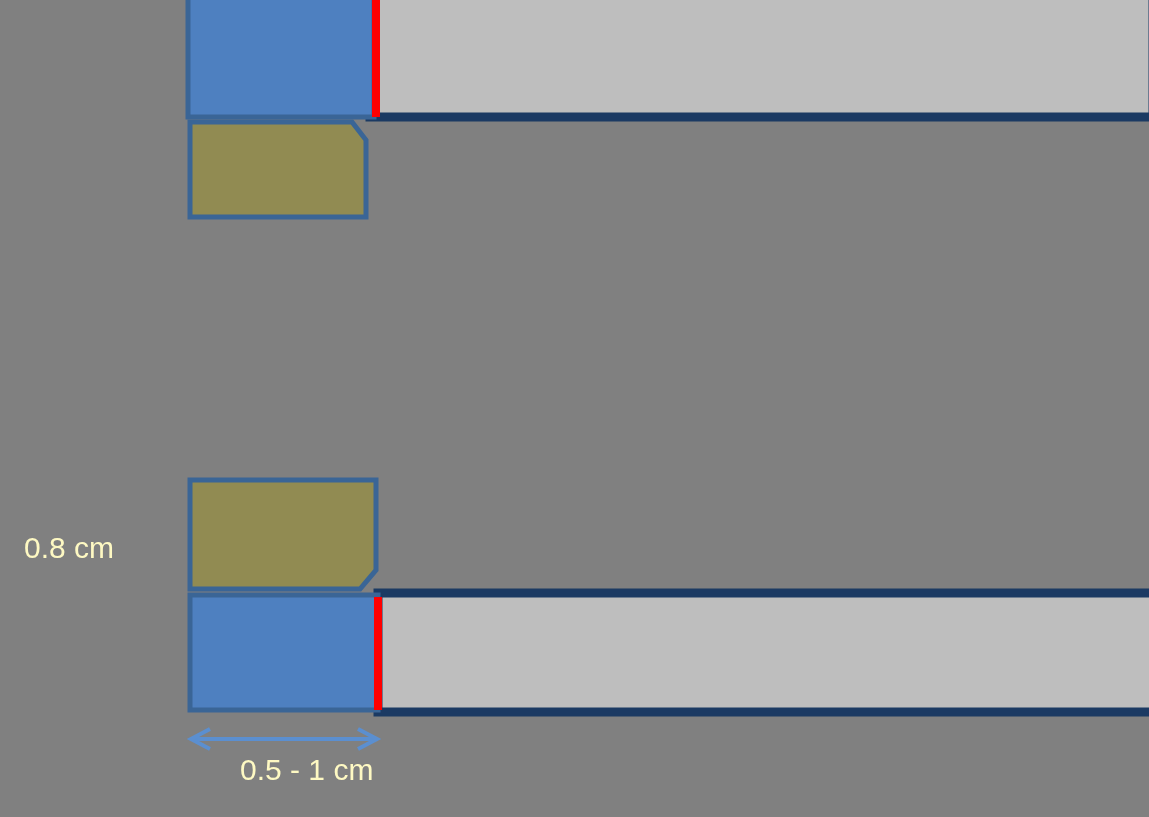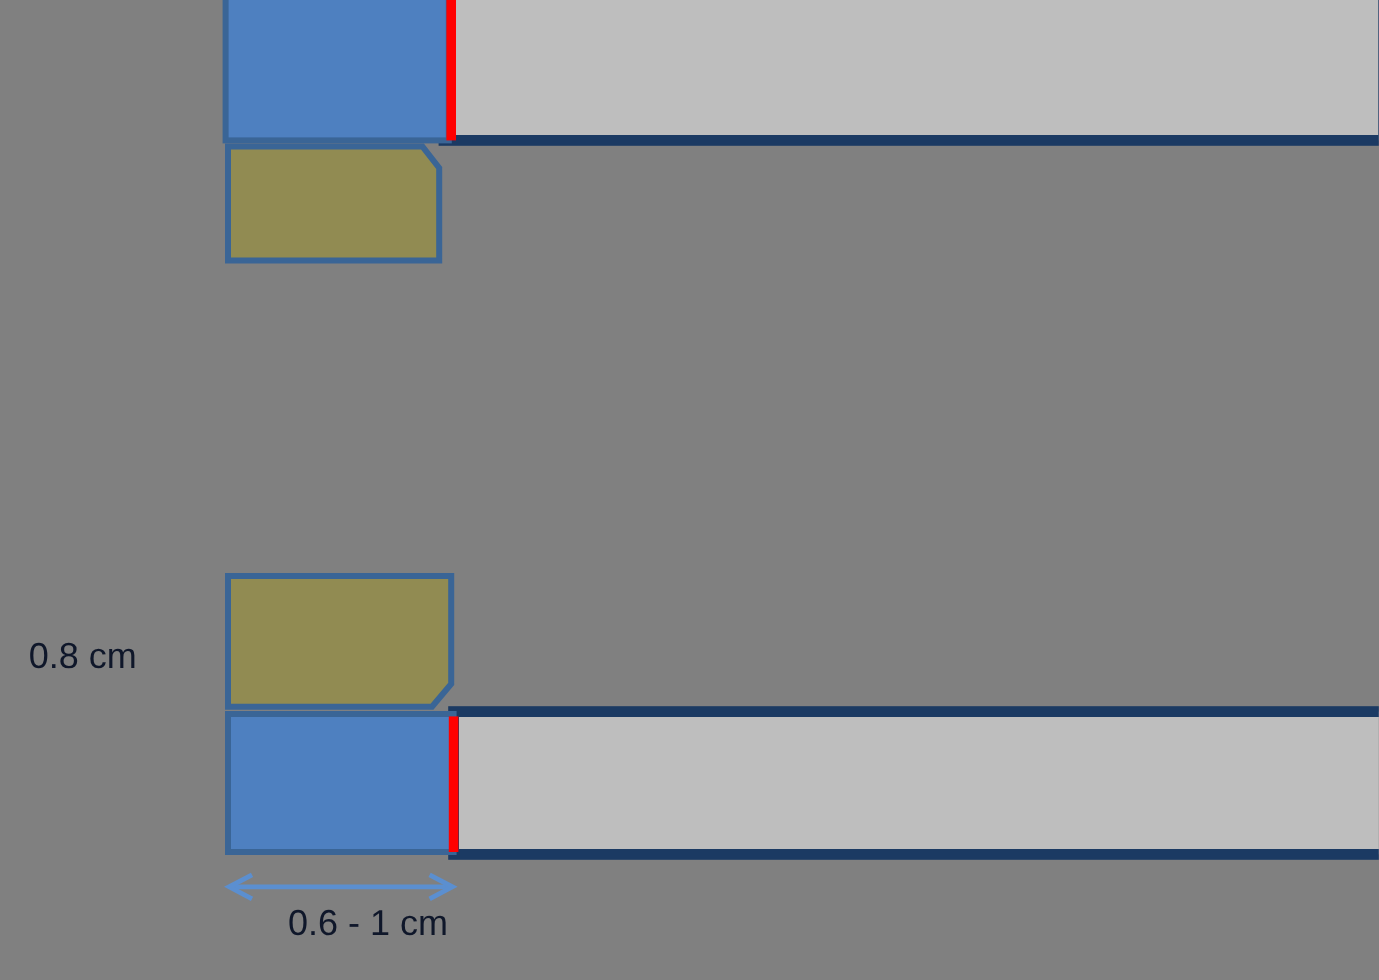"0.8 cm" .label { color: #0f172a -> #fef9c3 }
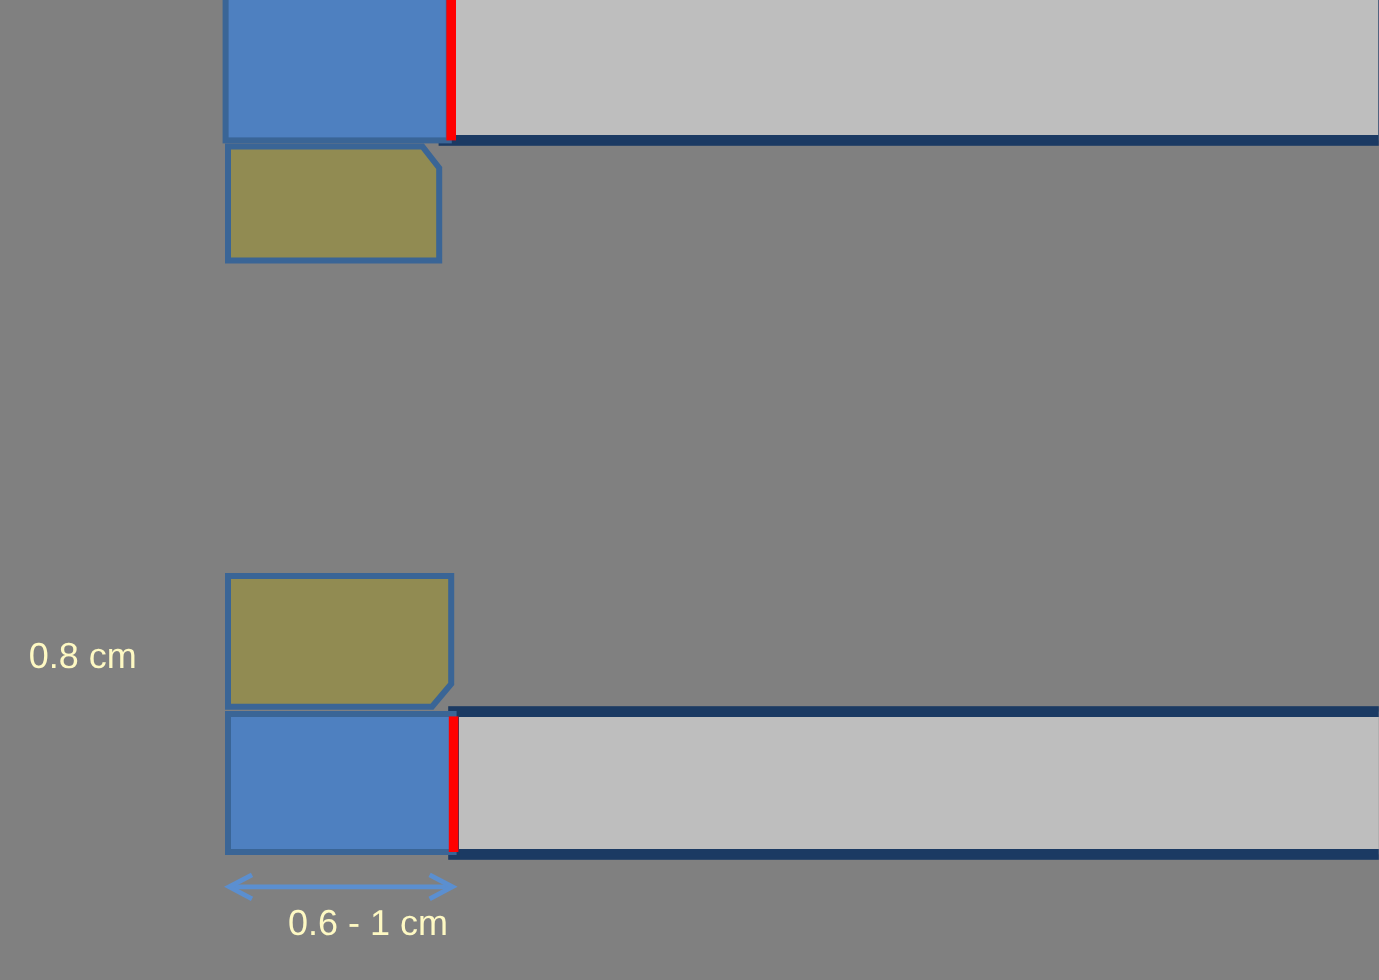"0.6 - 1 cm" div.label { text: 0.6 -> 0.5 }
